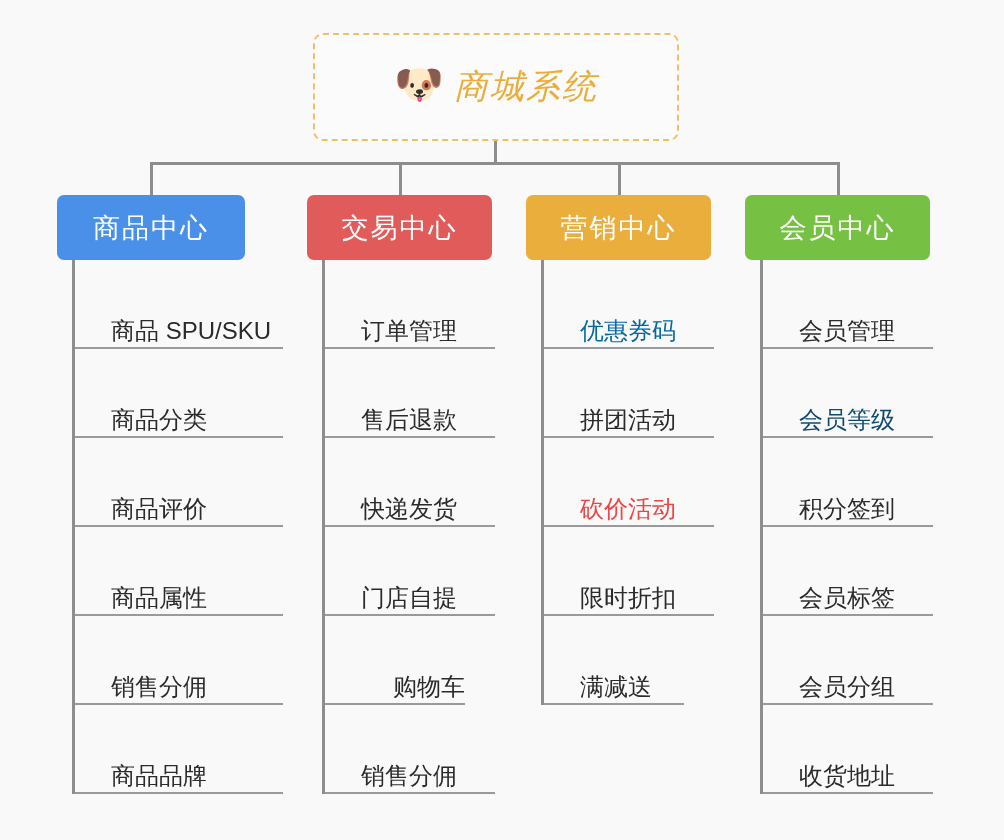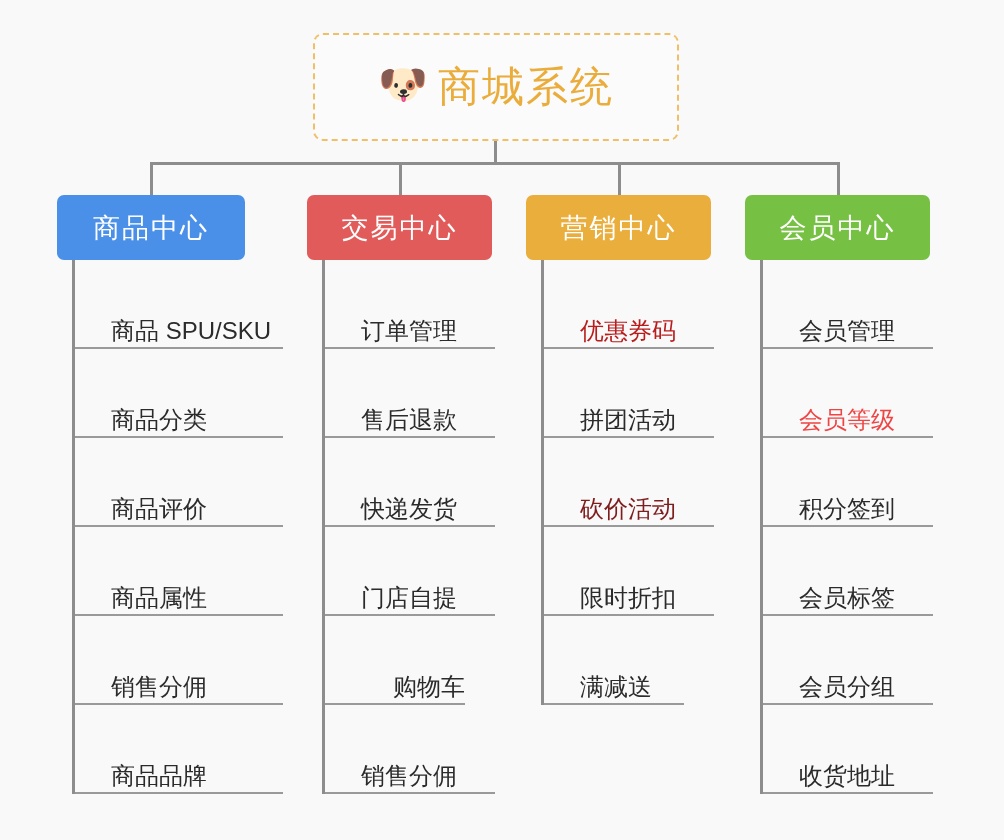"商城系统" .root-title { font-size: 42px -> 34px; font-style: none -> italic }
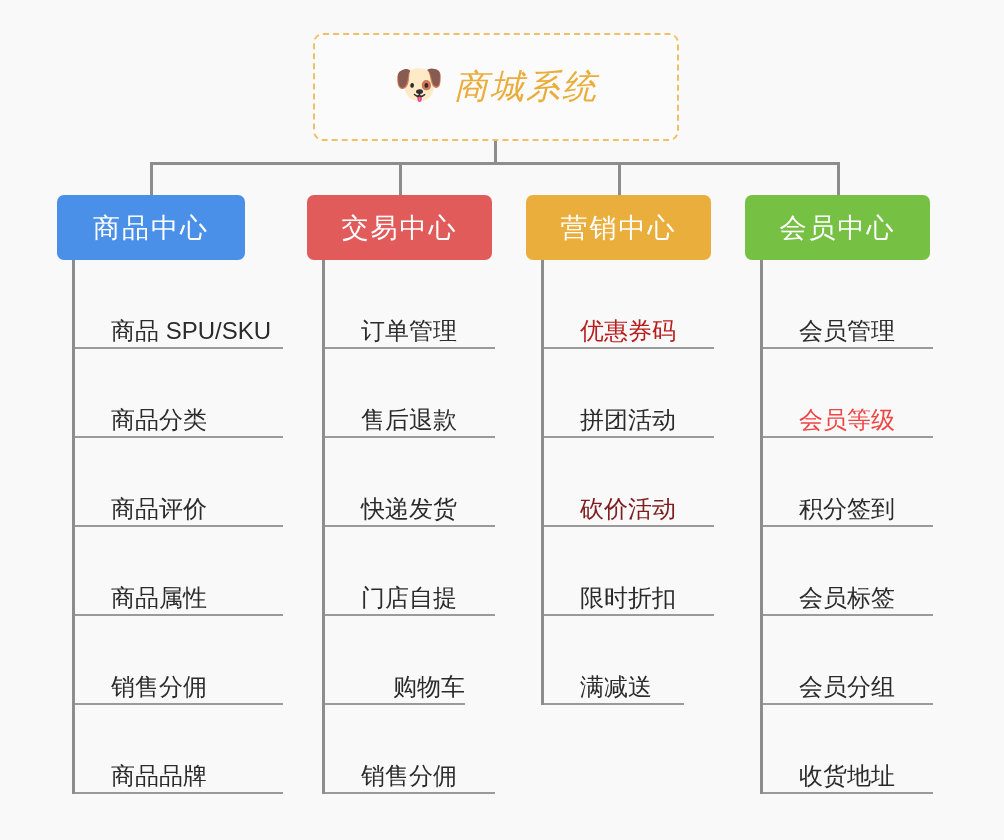"优惠券码" span.leaf-text { color: #b91c1c -> #0369a1 }
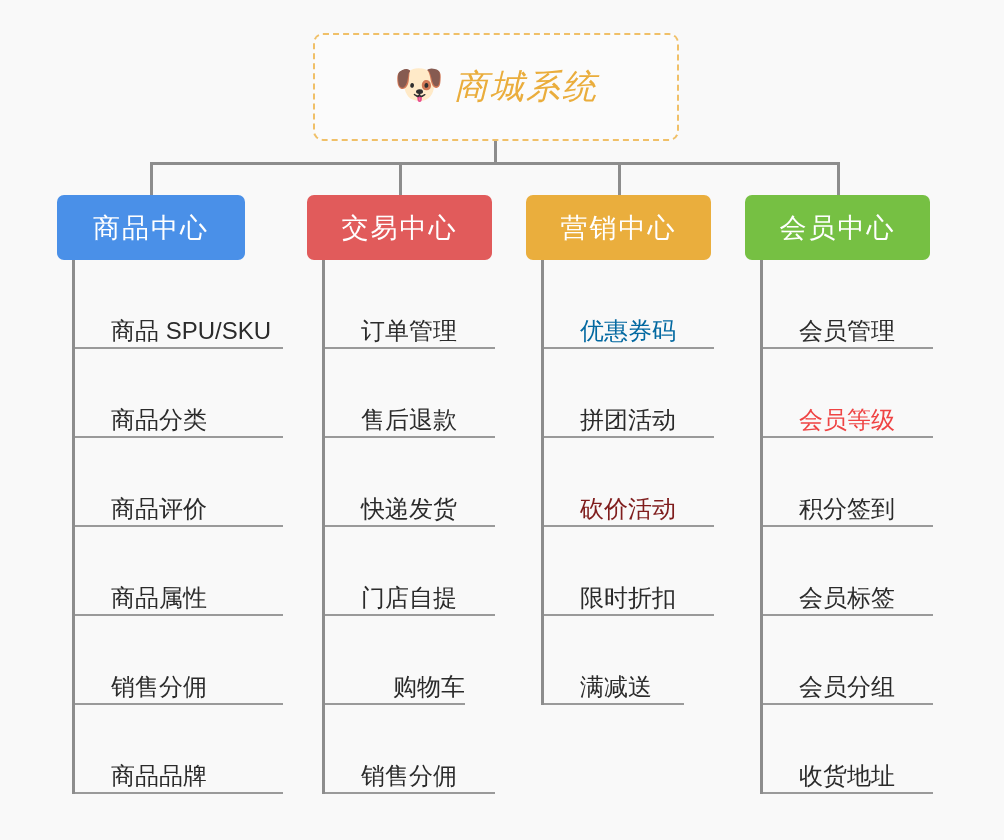"会员等级" span.leaf-text { color: #ef4444 -> #0c4a6e }
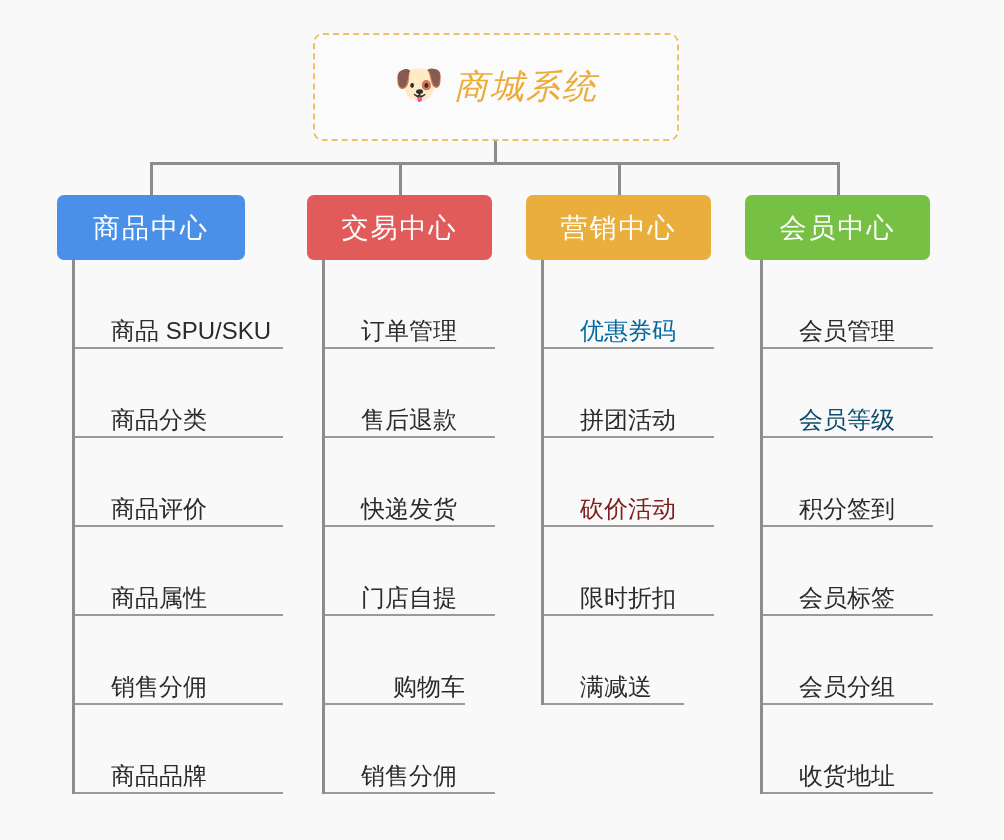"砍价活动" span.leaf-text { color: #7f1d1d -> #ef4444 }
